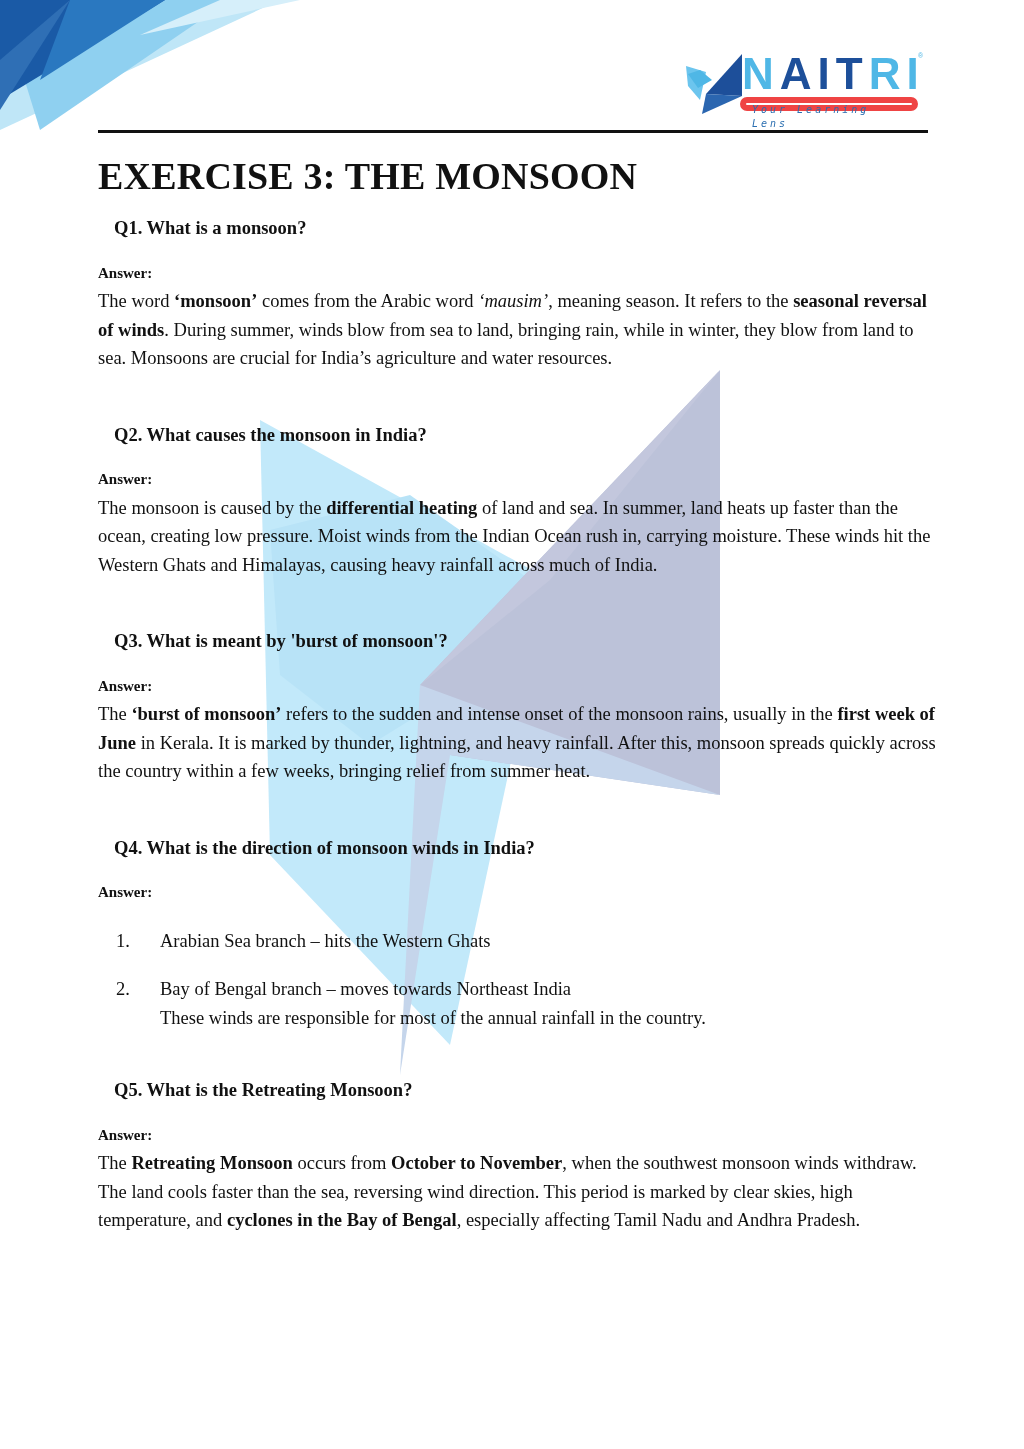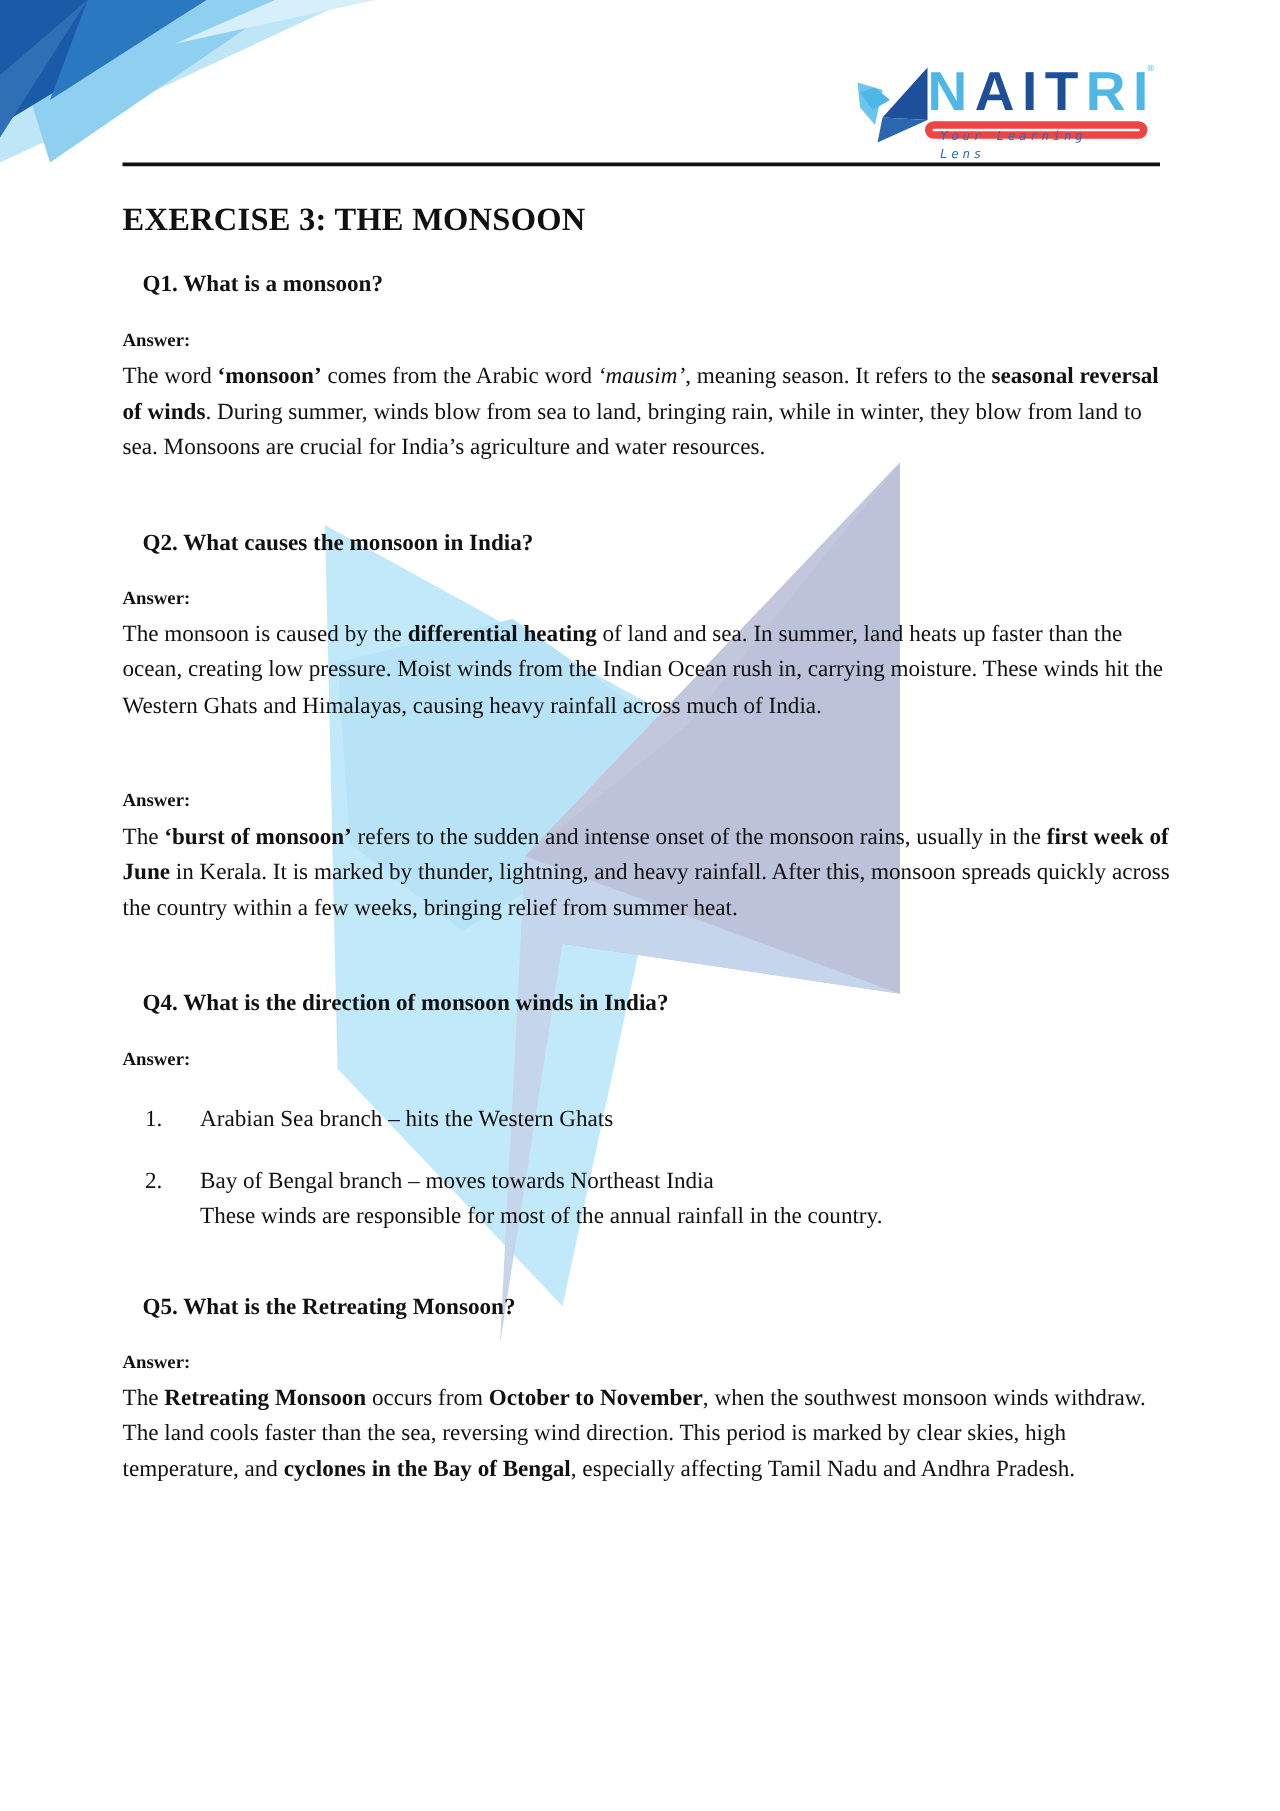"EXERCISE 3: THE MONSOON" h1 { font-size: 26px -> 38px }
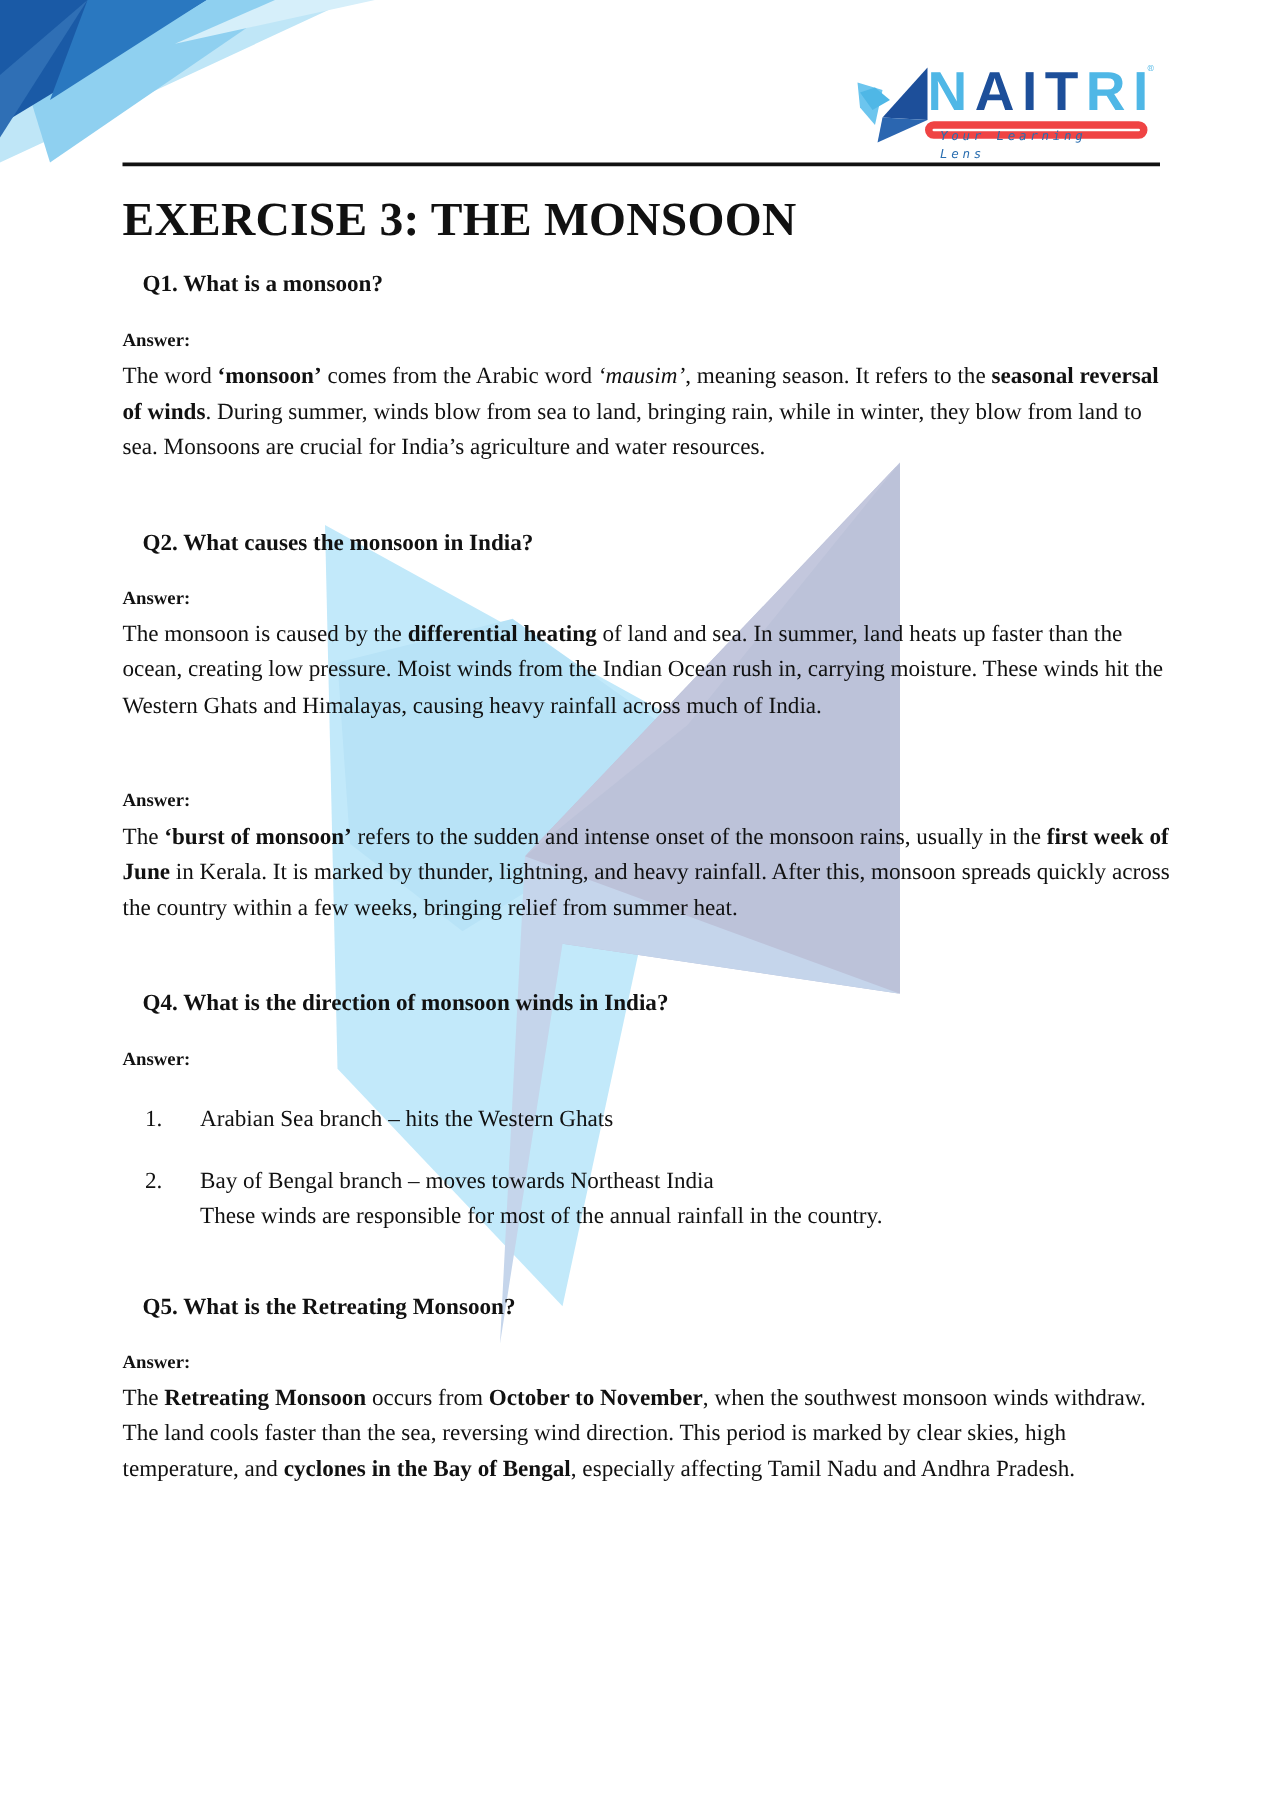"Q3. What is meant by" p.q { html: none -> <p>Q3. What is meant by 'burst of monsoon'?</p> }
